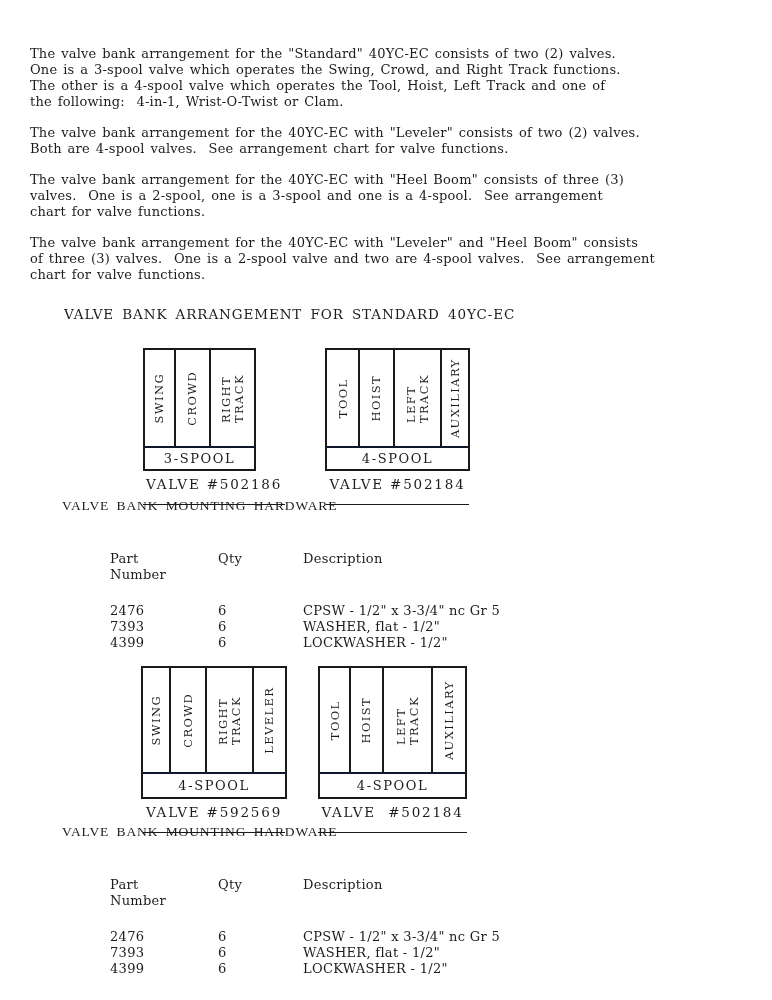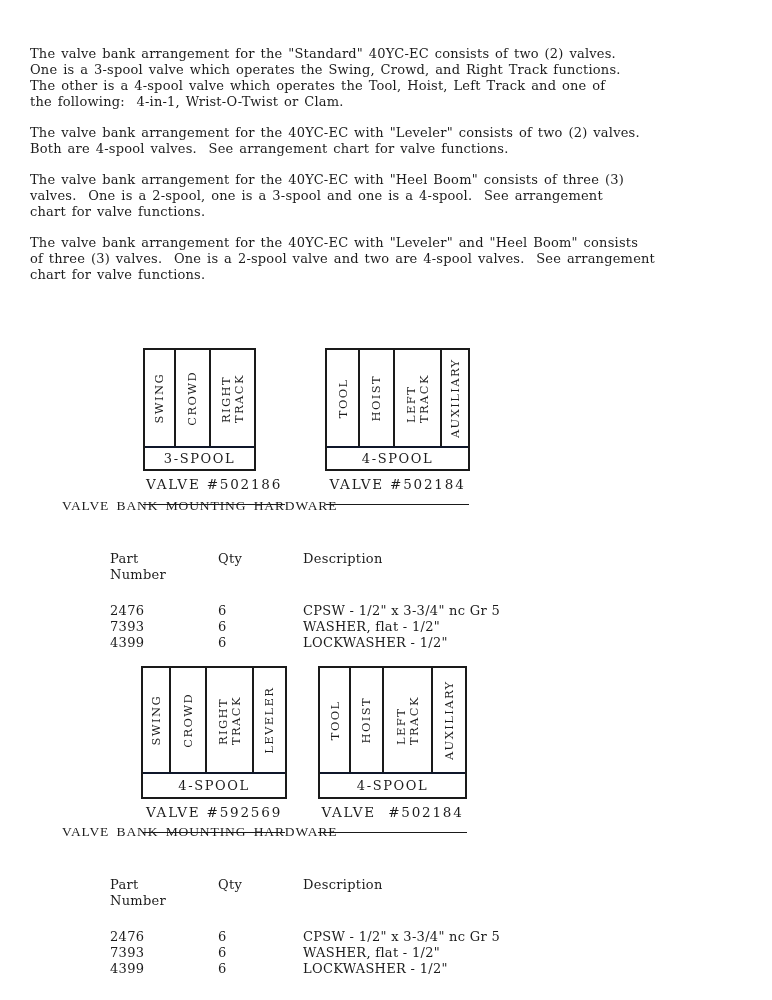"VALVE BANK ARRANGEMENT FOR STANDARD" h2.arr-heading { html: none -> <h2>VALVE BANK ARRANGEMENT FOR STANDARD 40YC-EC</h2> }
